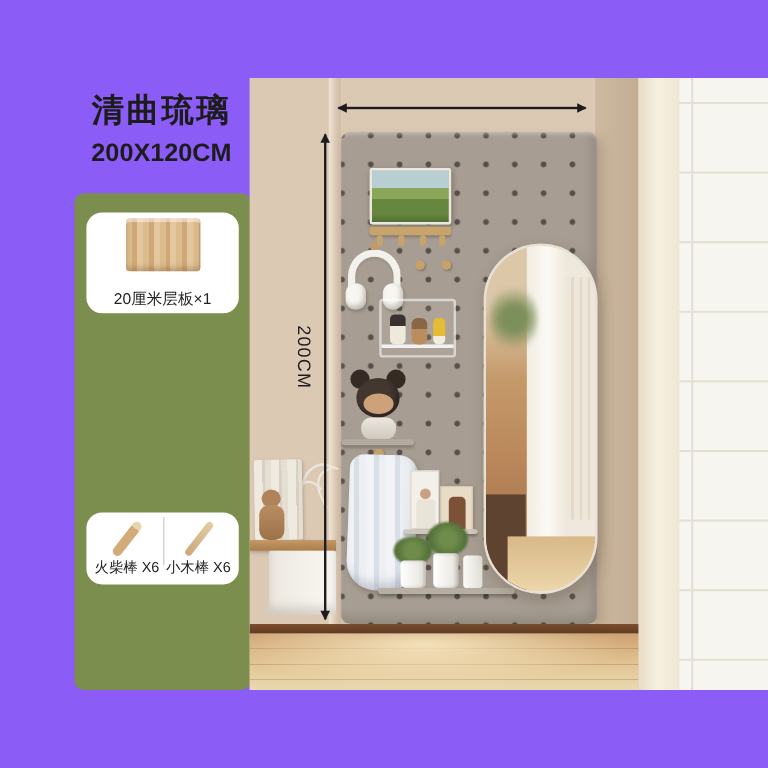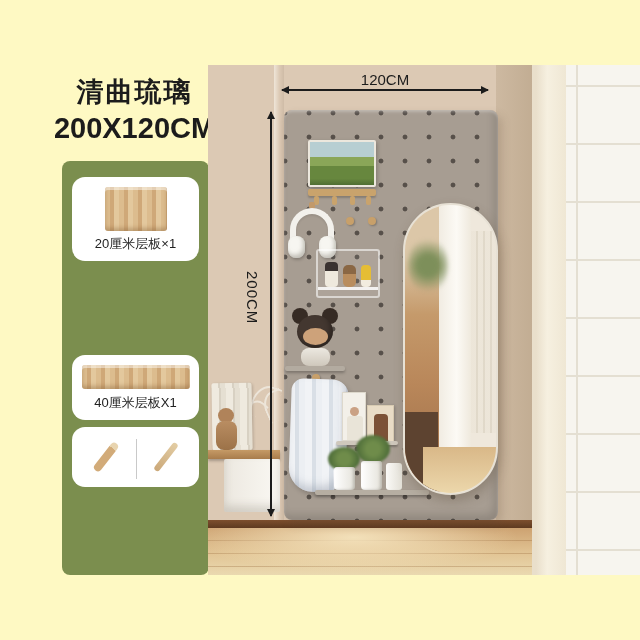"清曲琉璃" .canvas { background: #fef9c3 -> #8b5cf6 }
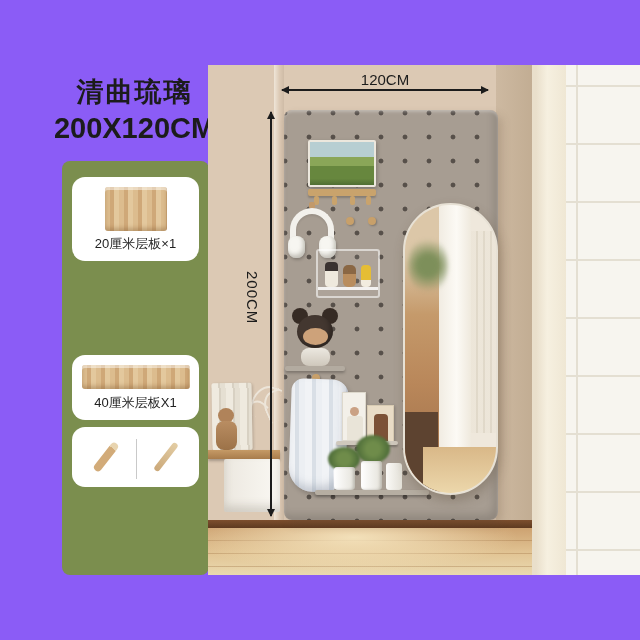"120CM" div.abs { html: <div>120CM</div> -> none }
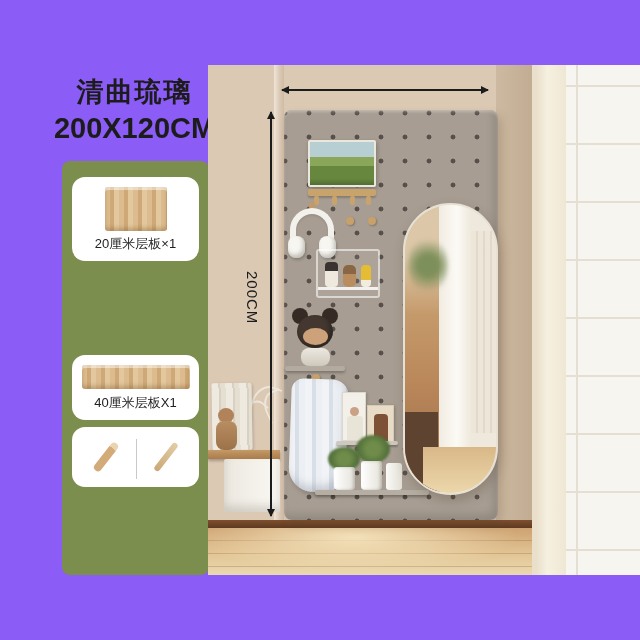"200X120CM" .title-line2 { font-size: 29px -> 21px }
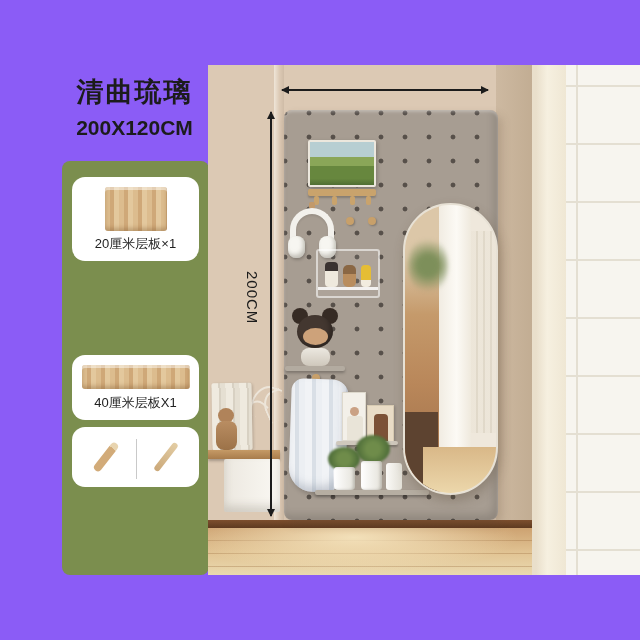"20厘米层板×1" .card-1 { justify-content: none -> space-between }
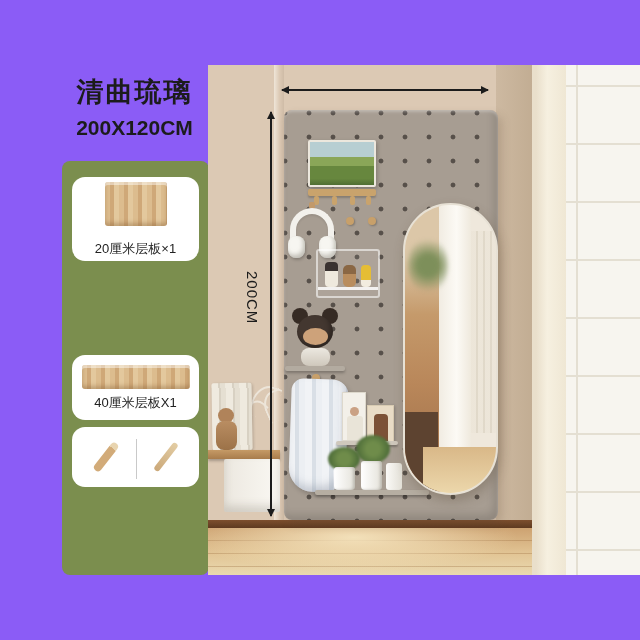"40厘米层板X1" div.card { html: <div> <div></div> <div>40厘米层板X1</div> </div> -> none }
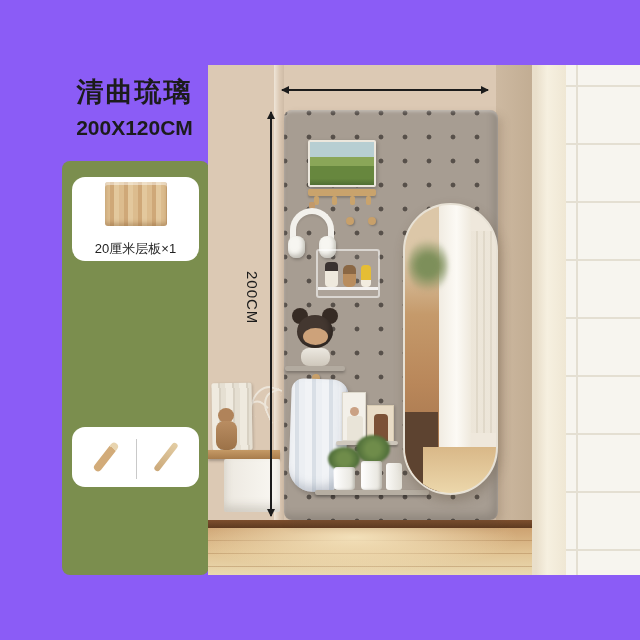"火柴棒 X6" div.labels-row { html: none -> <div> <span>火柴棒 X6</span> <span>小木棒 X6</span> </div> }
